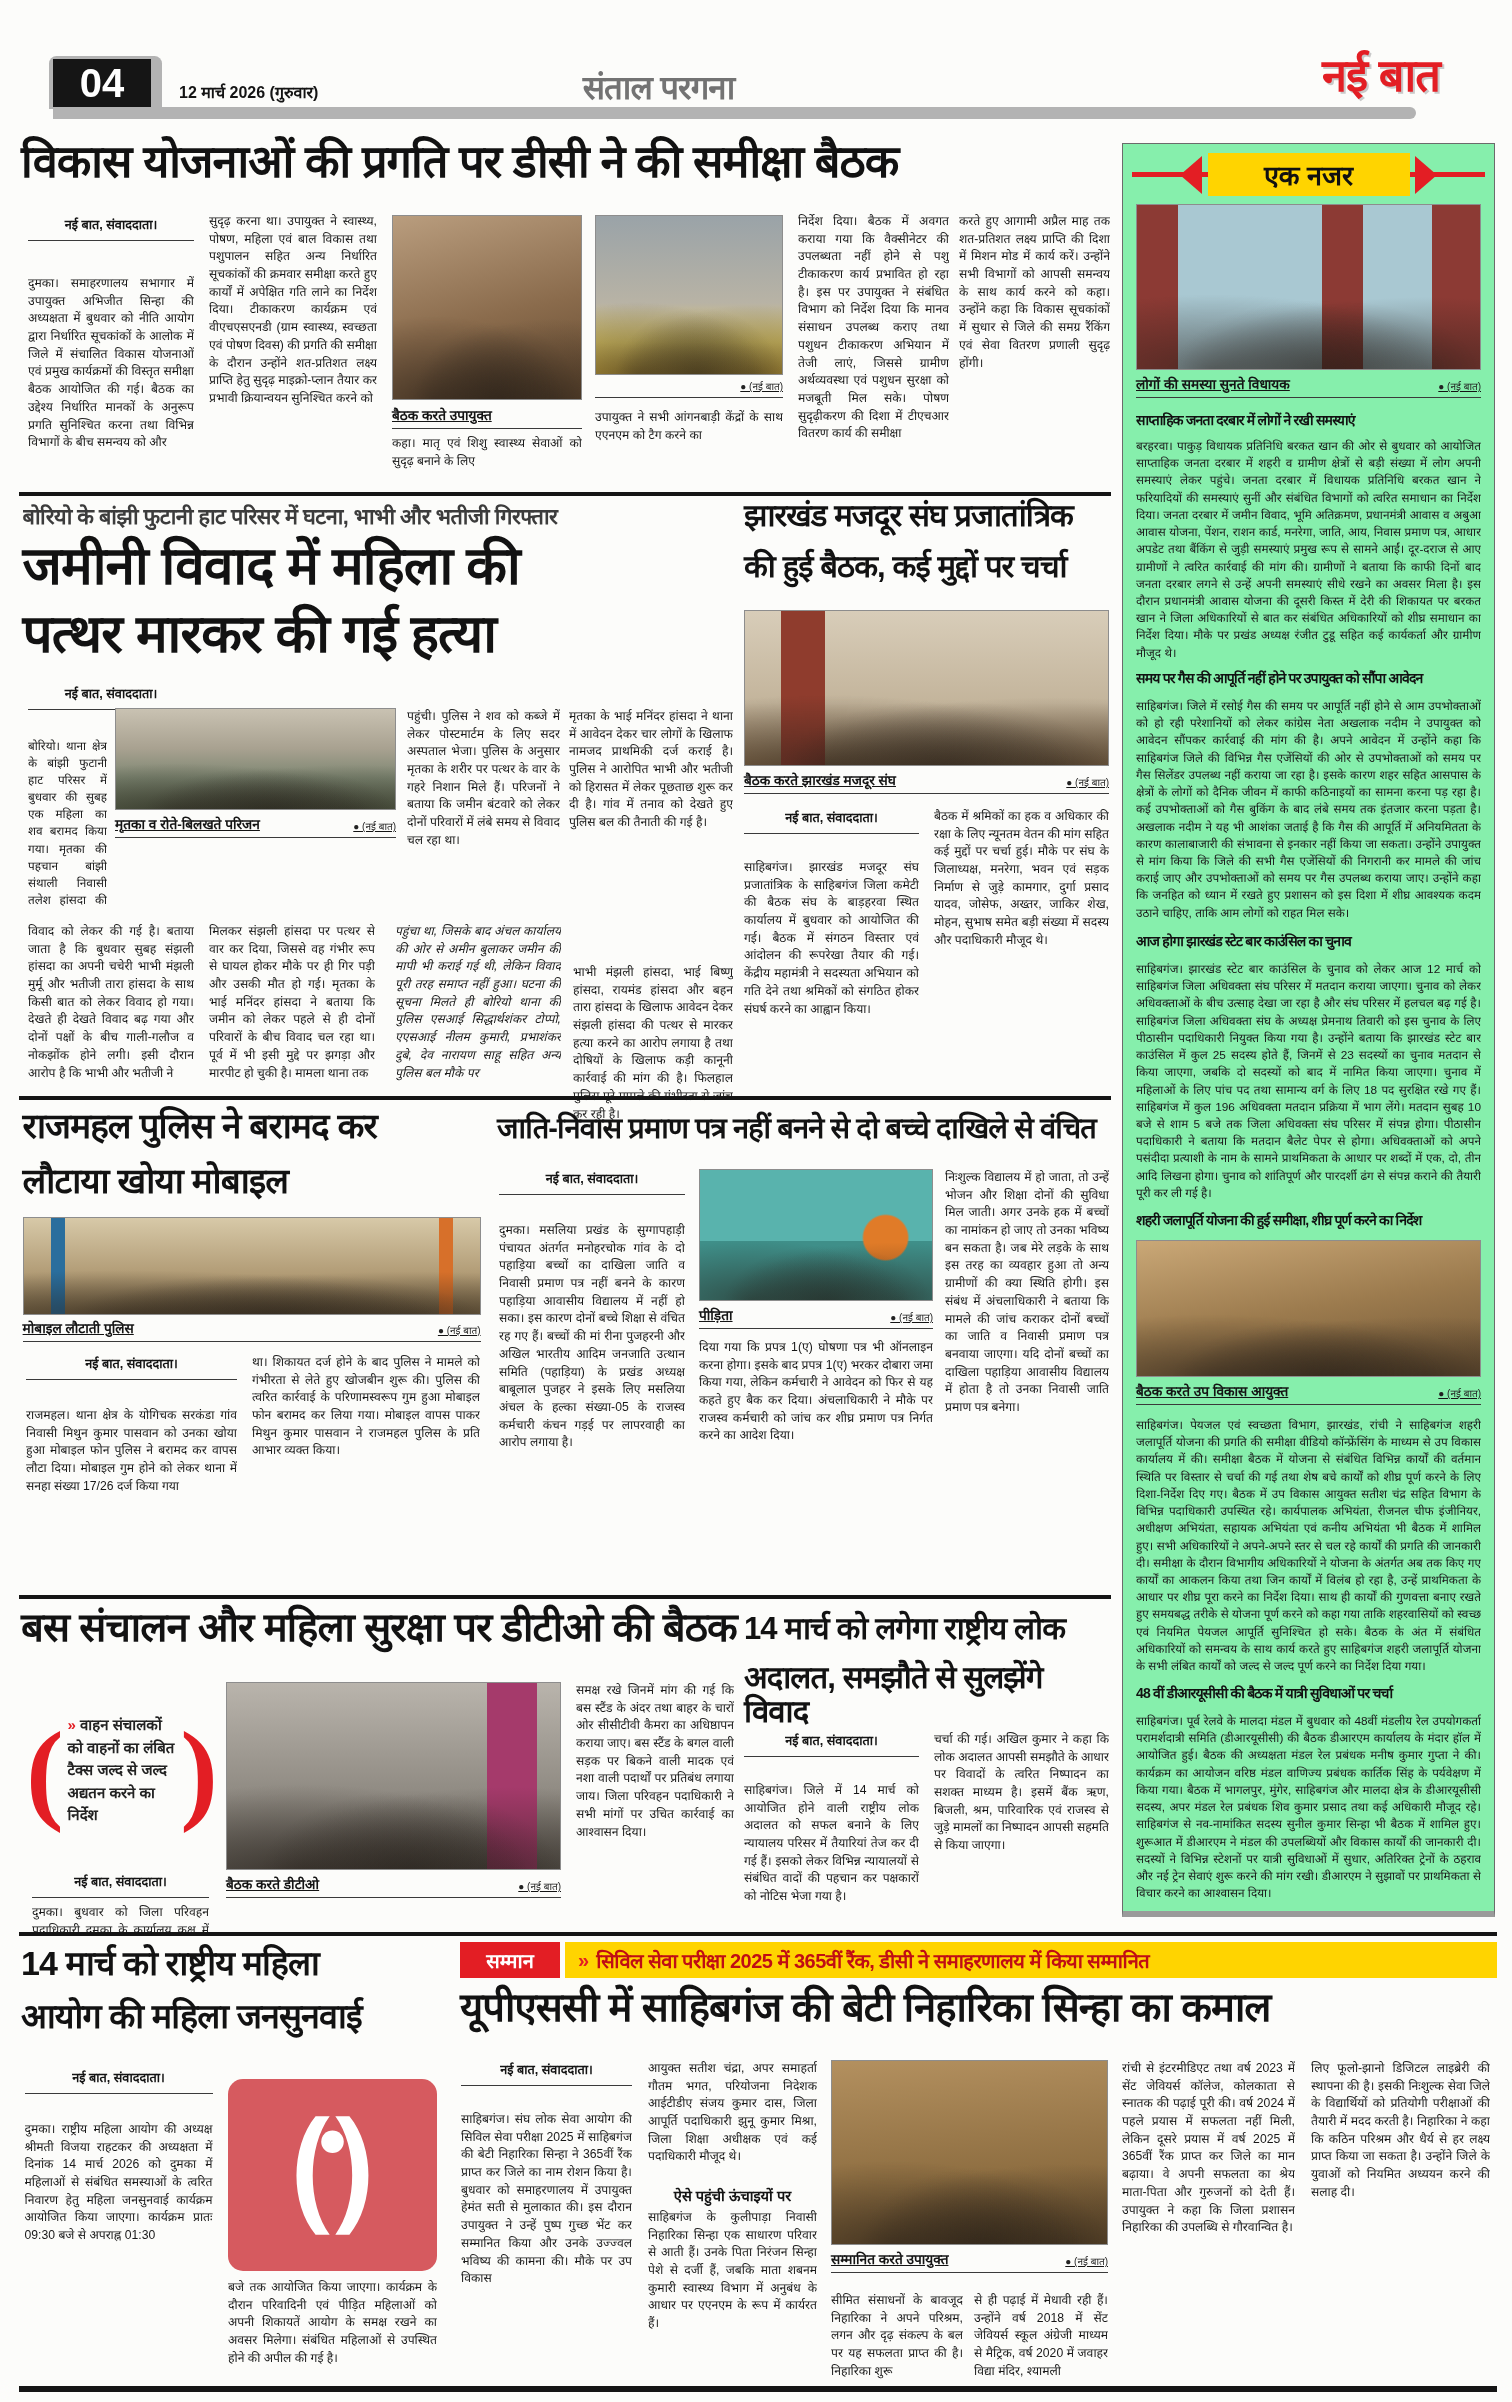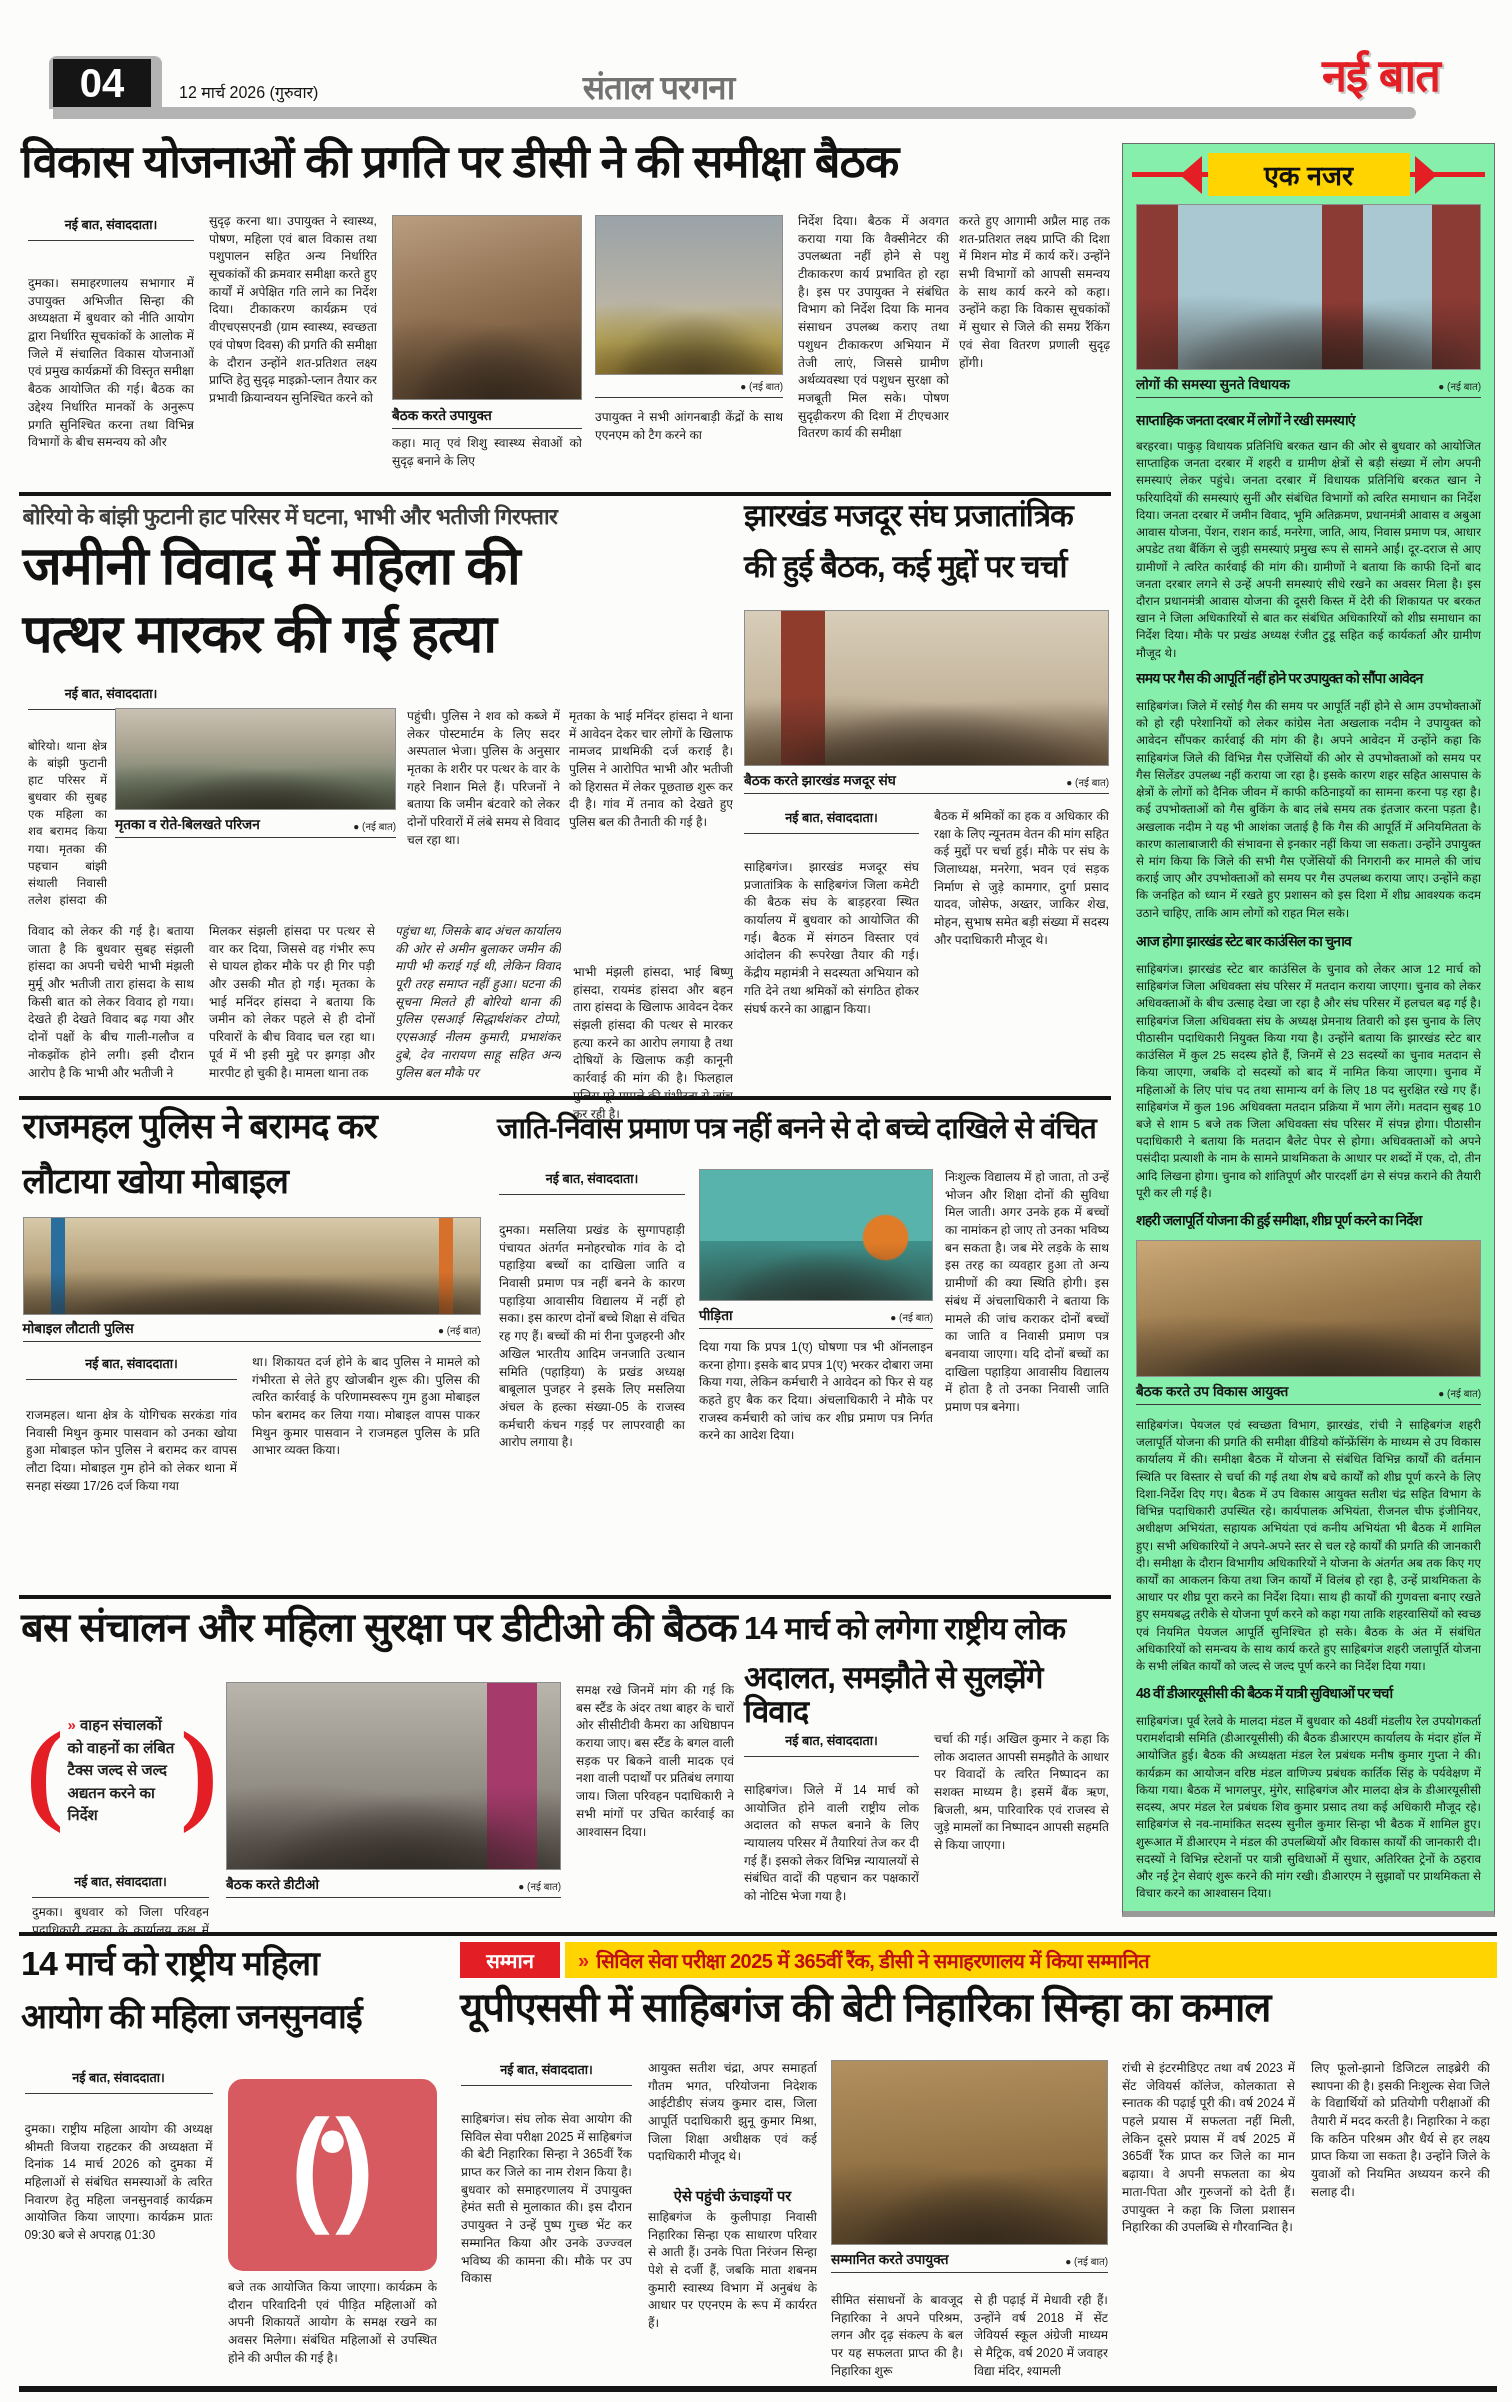"12 मार्च 2026 (गुरुवार)" .date-txt { font-weight: 400 -> 700 }
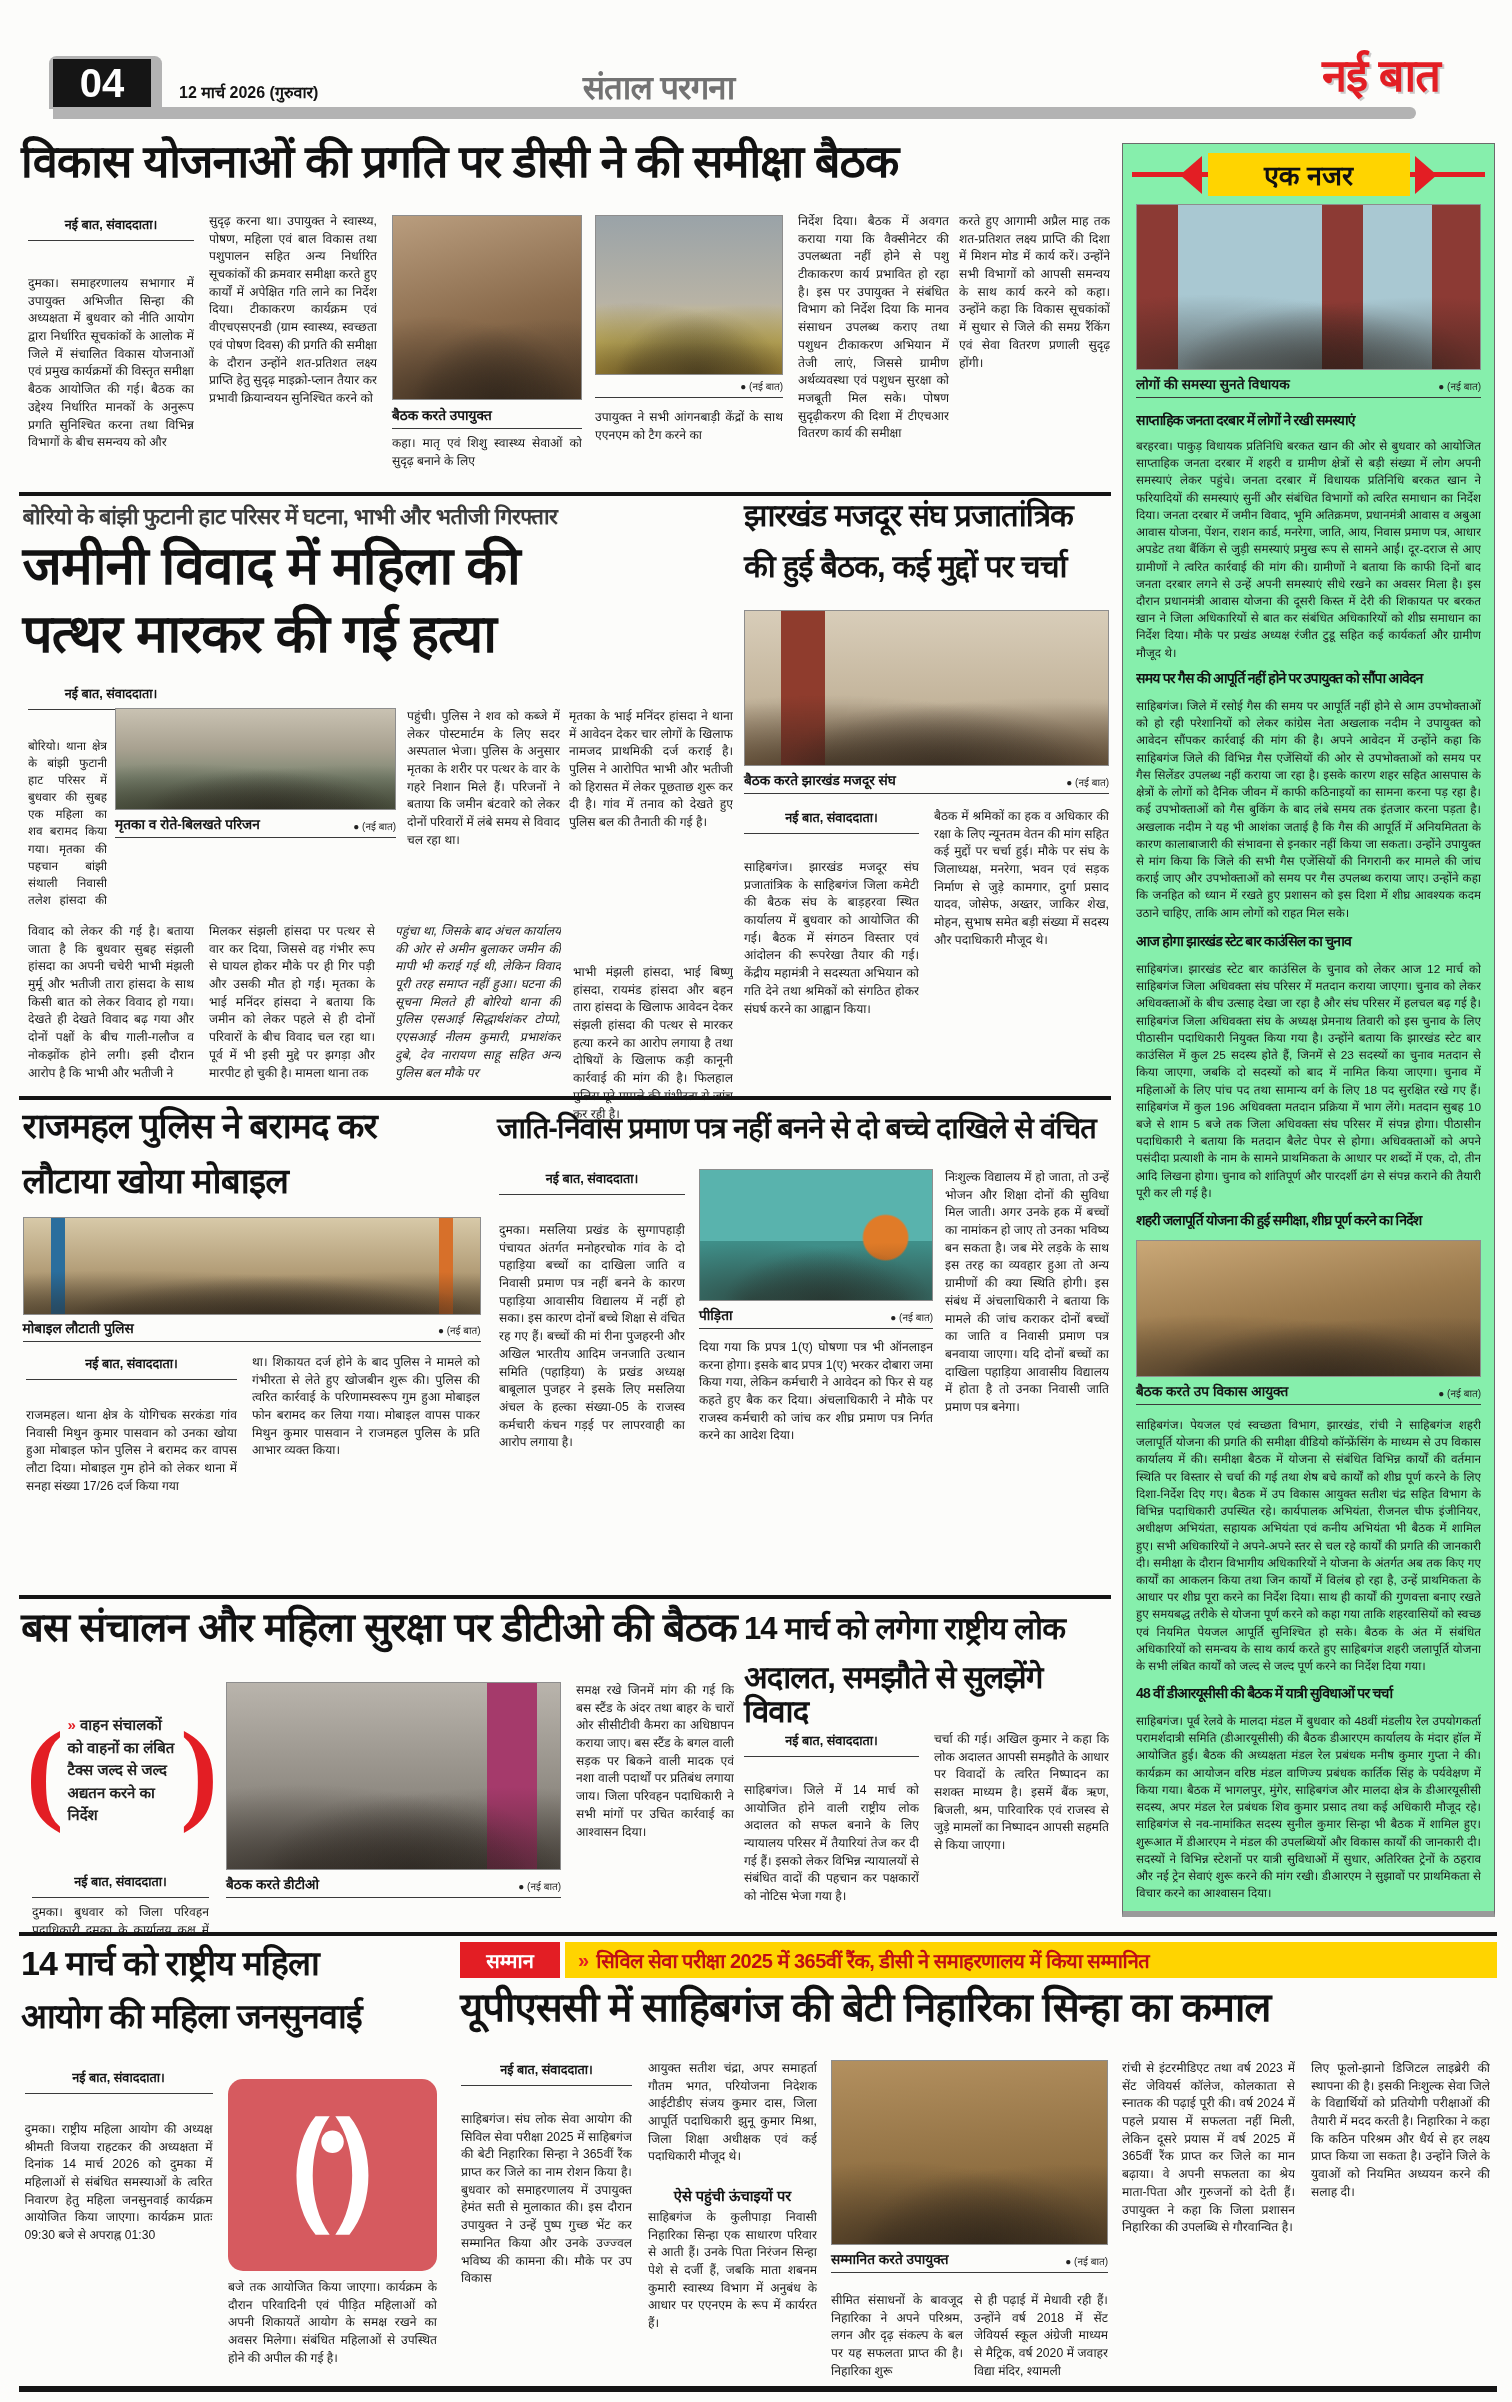"● (नई बात)" .cap { text-decoration: none -> underline }
